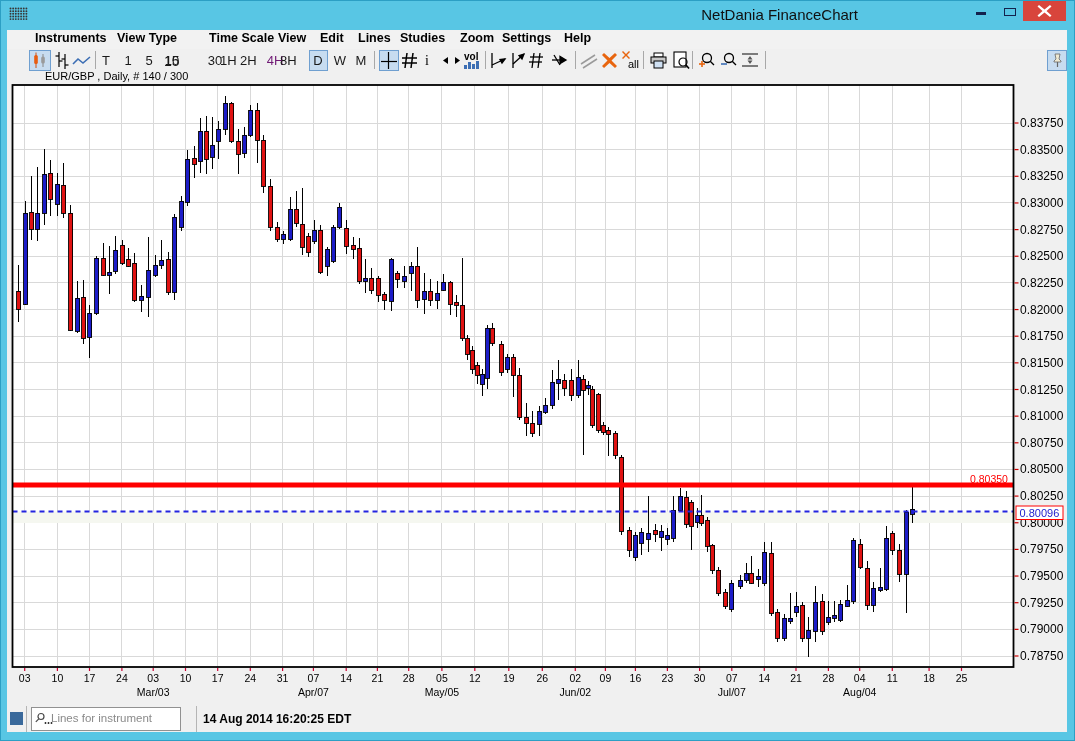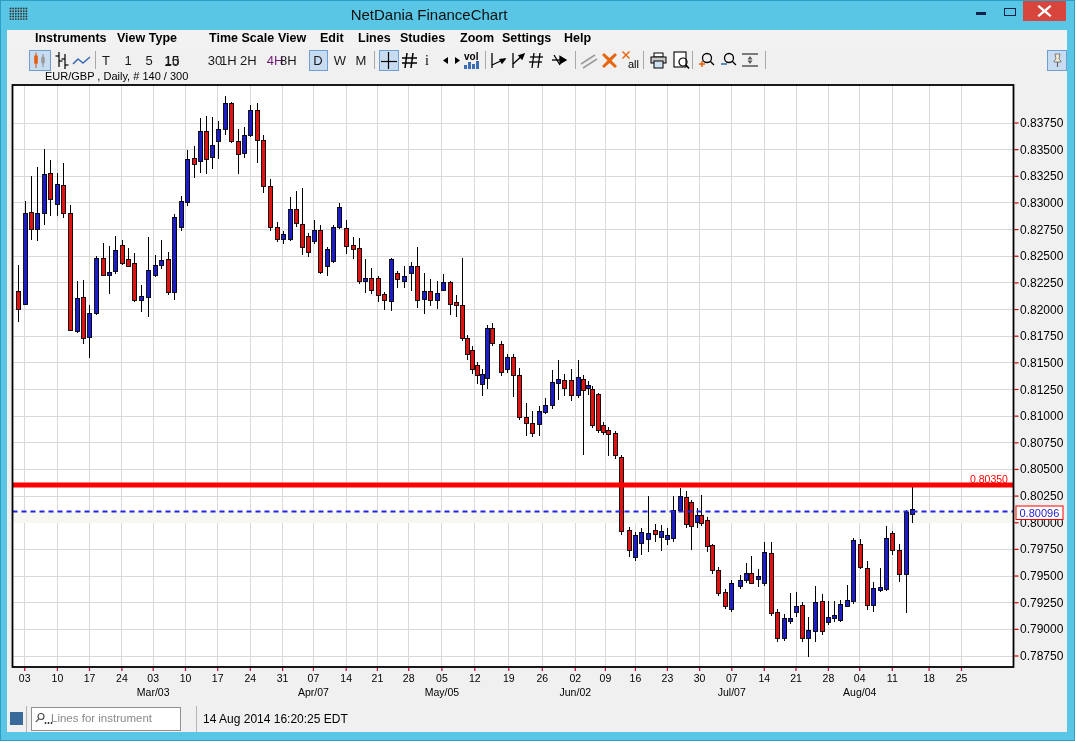"NetDania FinanceChart" div.abs { text-align: center -> right }
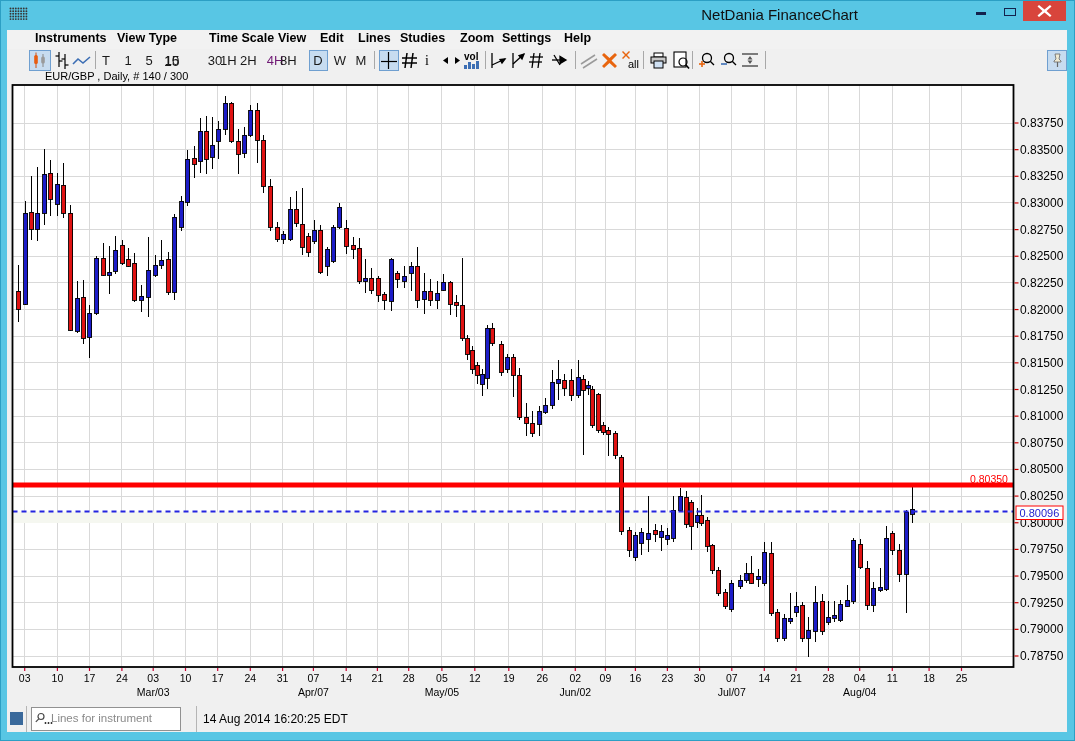"14 Aug 2014 16:20:25 EDT" div.abs { font-weight: normal -> bold }
